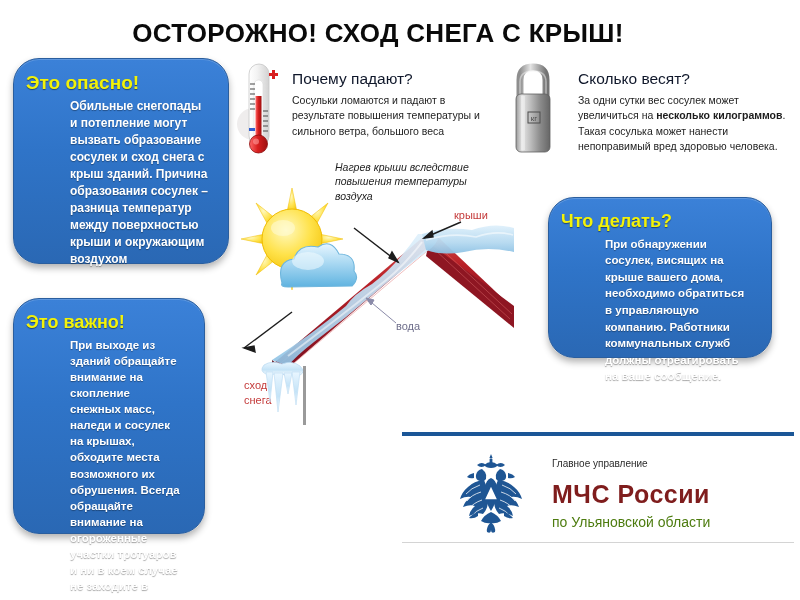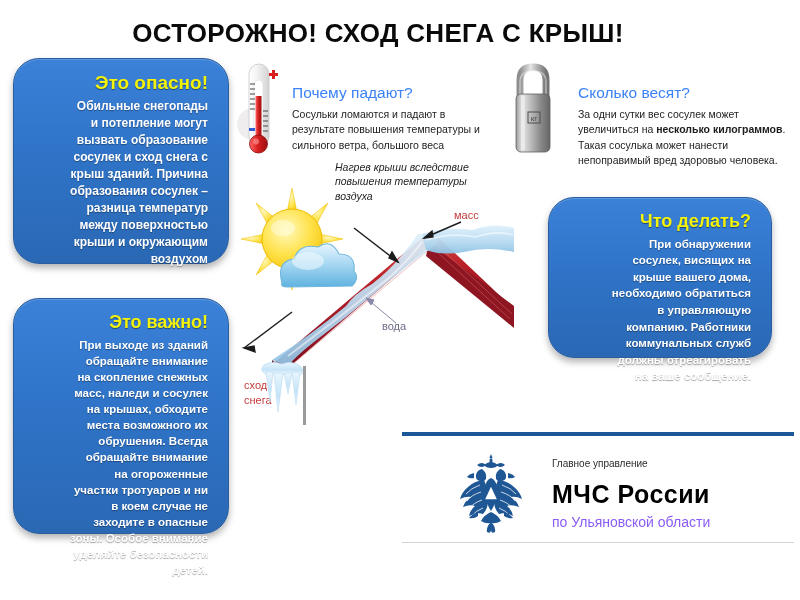"Это опасно!" .card { text-align: right -> left }
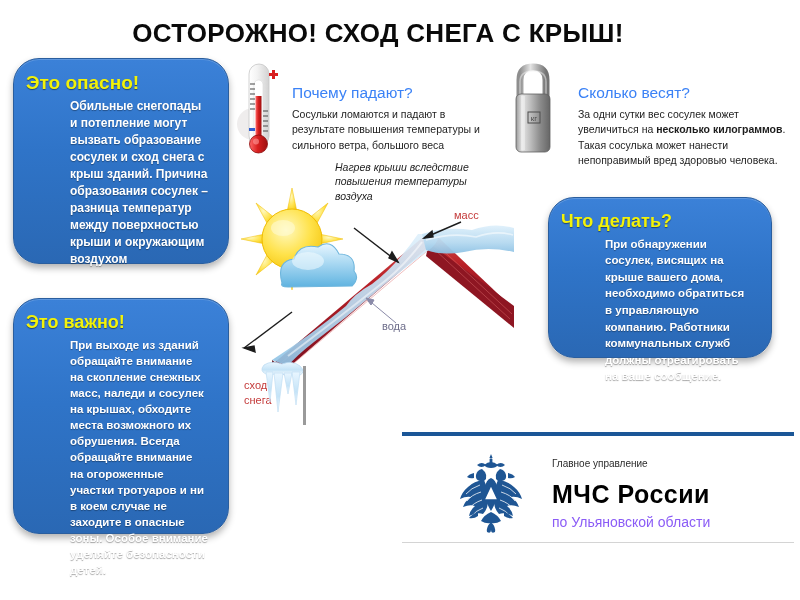"Почему падают?" .tb-title { color: #3b82f6 -> #0f172a; margin: 16px 0 5px 0 -> 2px 0 5px 0 }
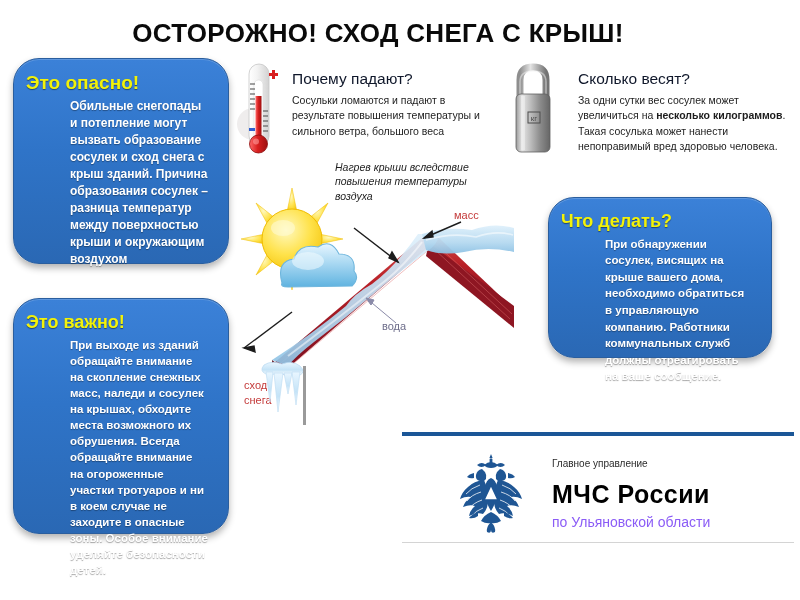"масс" div.diag-label { text: масс -> крыши }
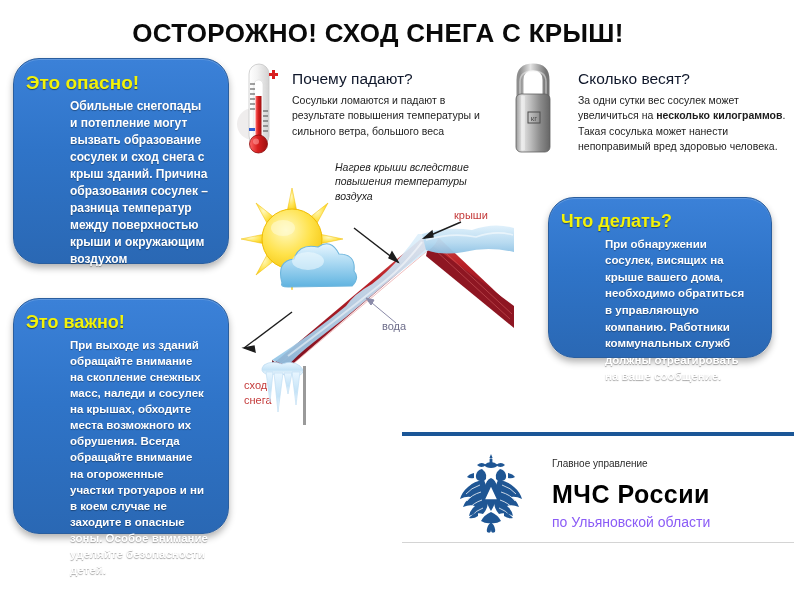"Это важно!" #card-important { width: 216px -> 192px }
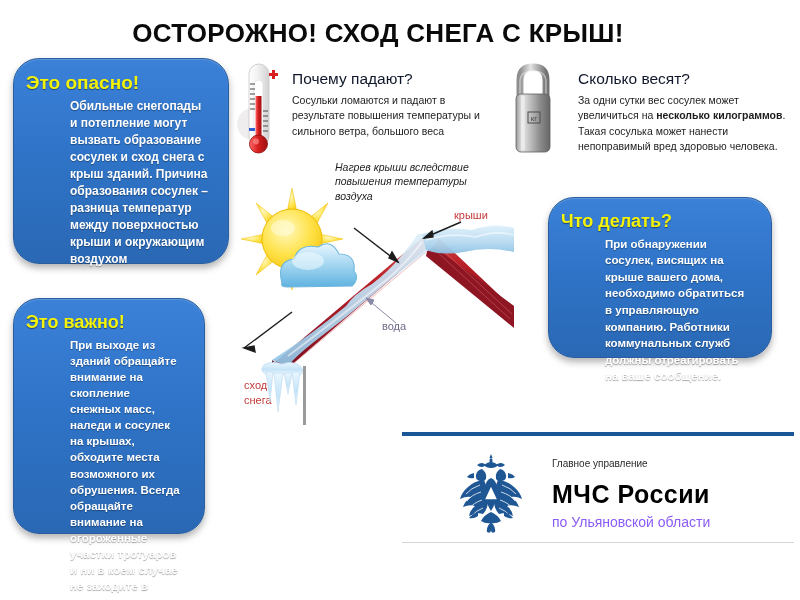"вода" div.diag-label-gray { left: 156px -> 170px }
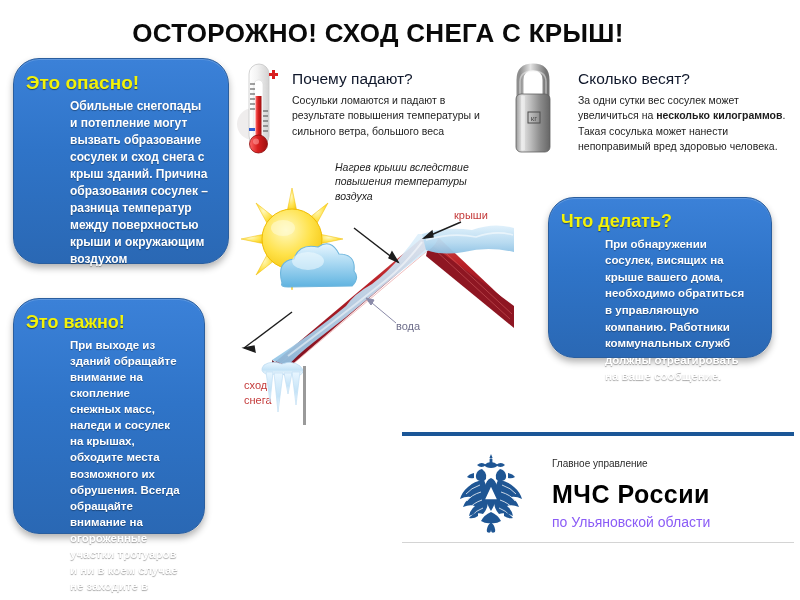"МЧС России" .mchs-line2 { color: #000000 -> #7f1d1d }
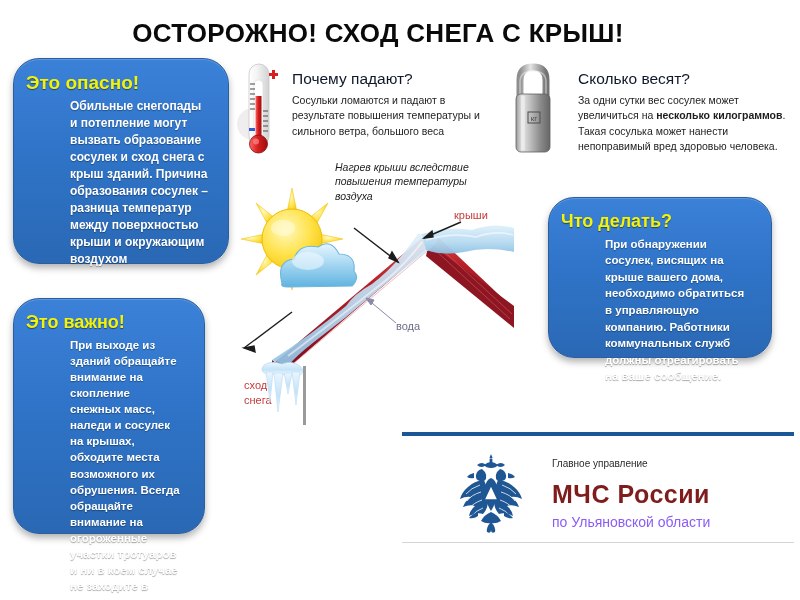"по Ульяновской области" .mchs-line3 { color: #8b5cf6 -> #4d7c0f }
